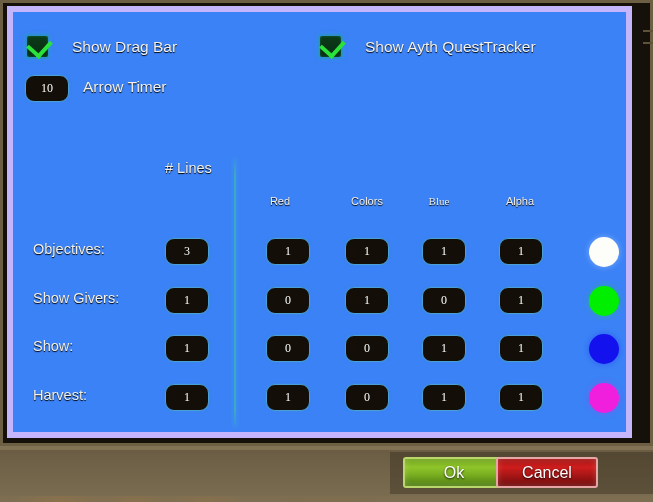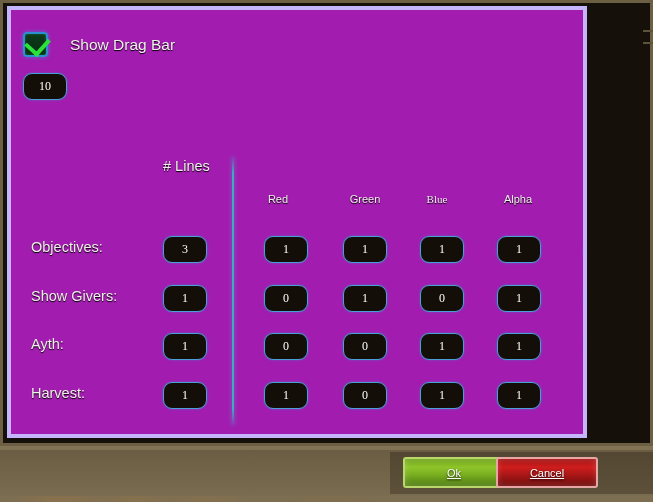"Show Drag Bar" .dialog-inner { background: #a21caf -> #3b82f6; border: 4px solid #c4b5fd -> 6px solid #c4b5fd; width: 580px -> 625px }
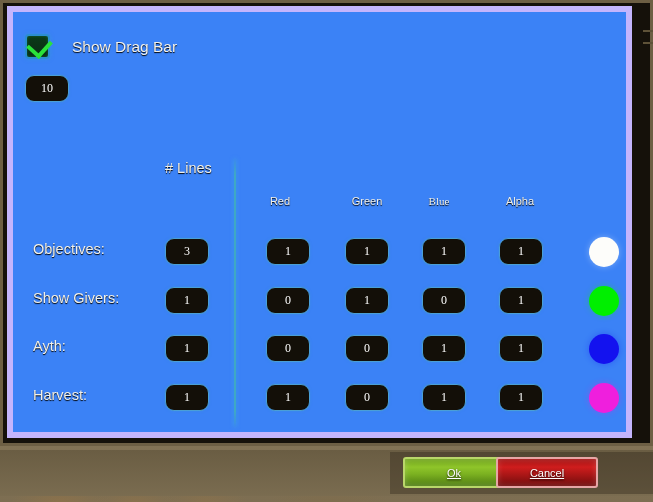"Show Ayth QuestTracker" div.check-row { html: none -> <div> <div> <div></div> </div> <span>Show Ayth QuestTracker</span> </div> }
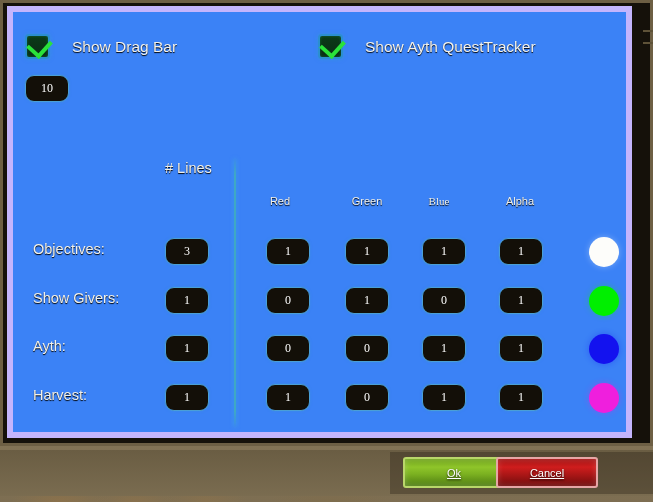"Arrow Timer" div.arrow-timer-label { html: none -> <div>Arrow Timer</div> }
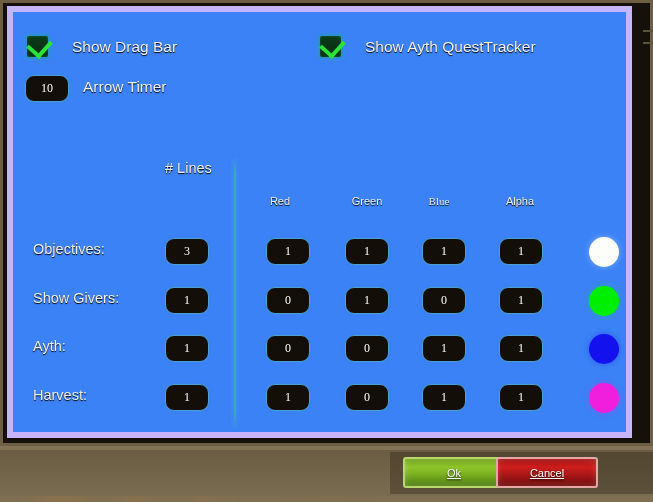"Green" div.col-hdr { text: Green -> Colors }
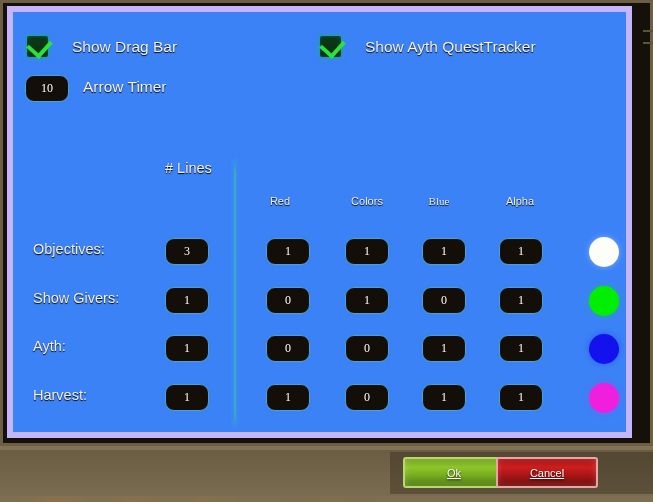"Ayth:" div.row-label { text: Ayth -> Show }
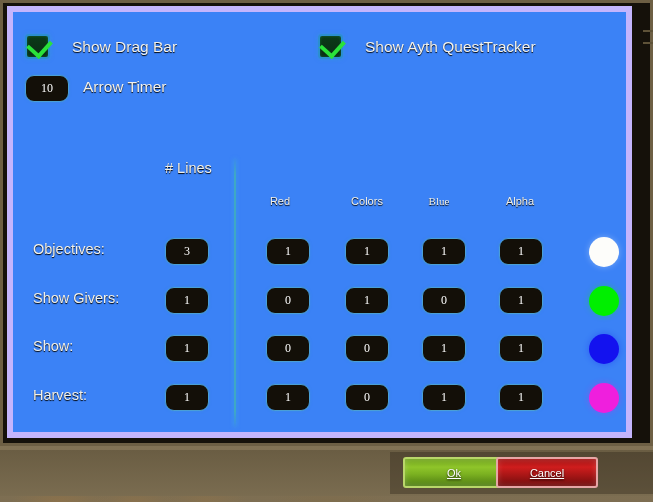"Ok" .btn { font-size: 11px -> 16px; text-decoration: underline -> none }
